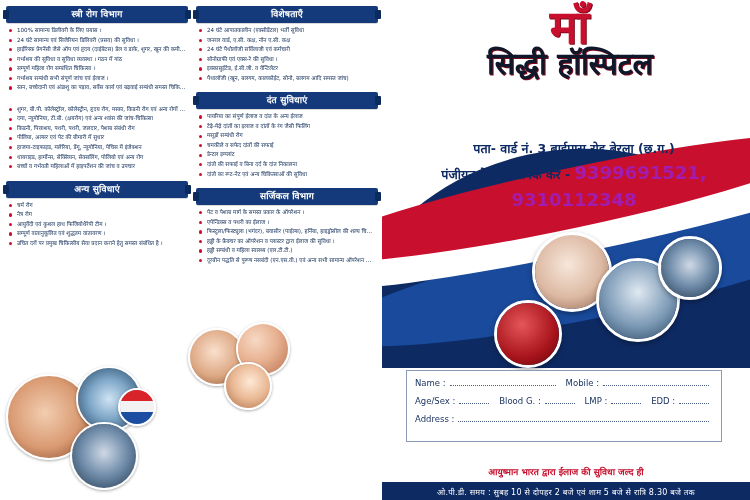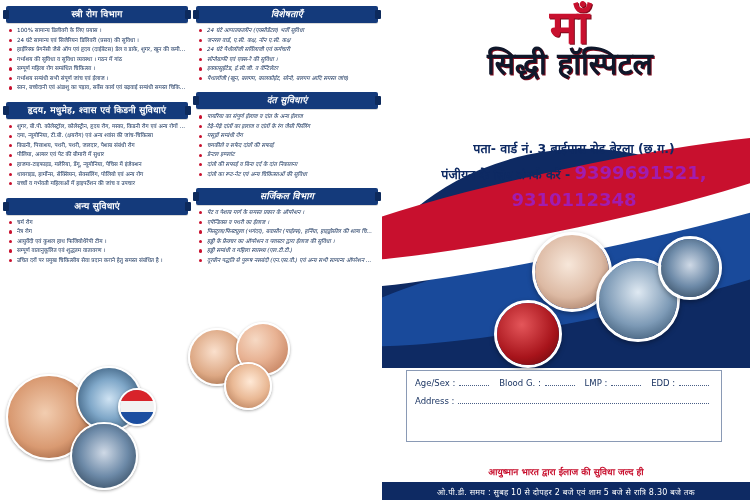"विशेषताएँ" .colB { font-style: italic -> none }
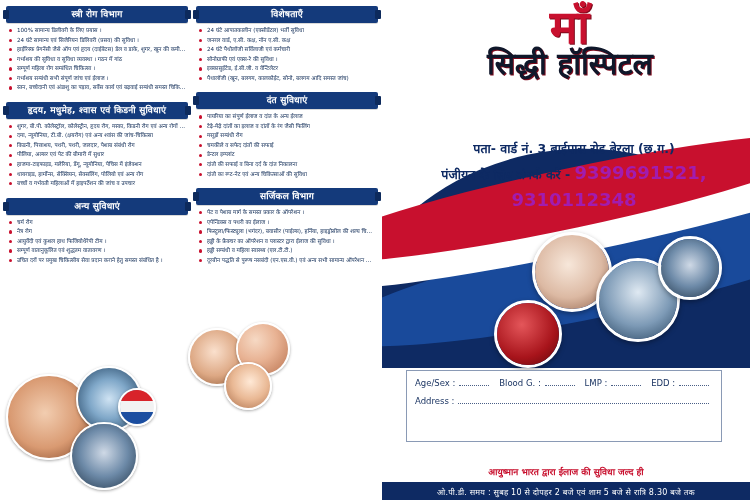"हृदय, मधुमेह, श्वास एवं किडनी" div.sec-head { html: <div> <span>हृदय, मधुमेह, श्वास एवं किडनी सुविधाएं</span> </div> -> none }
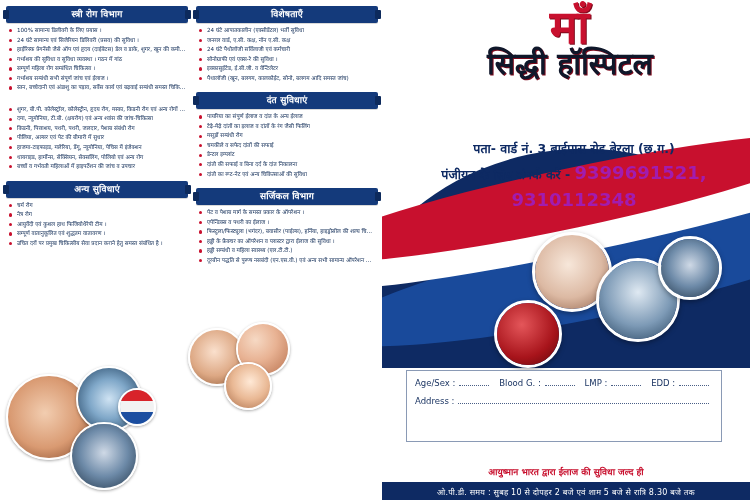"Name :" div.frow { html: none -> <div> <span>Name :</span> <span></span> <span>Mobile :</span> <span></span> </div> }
